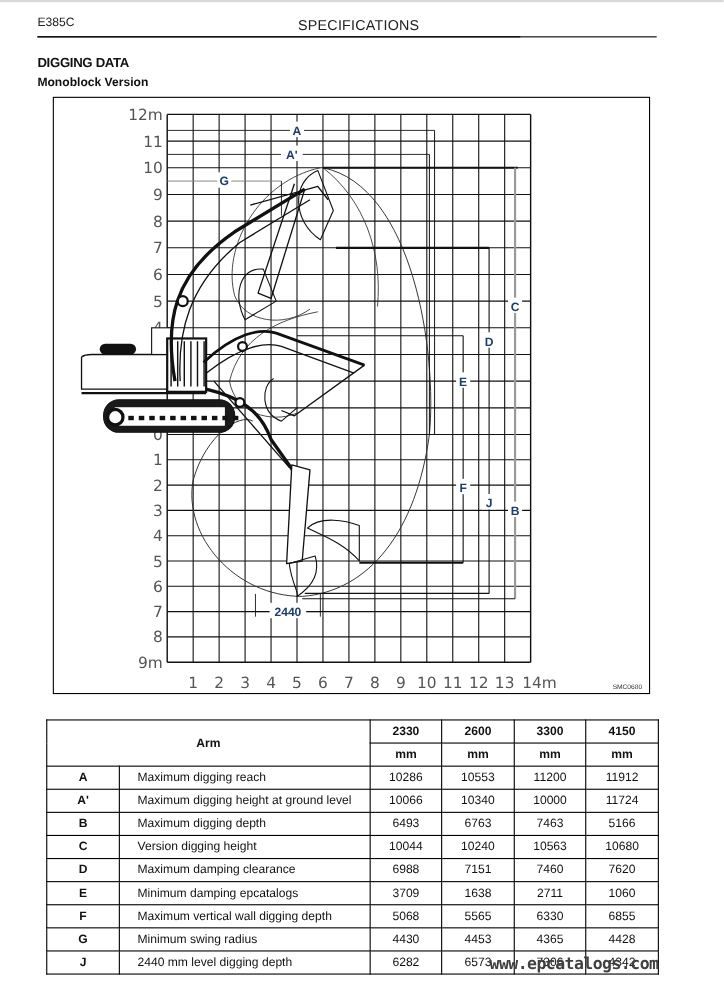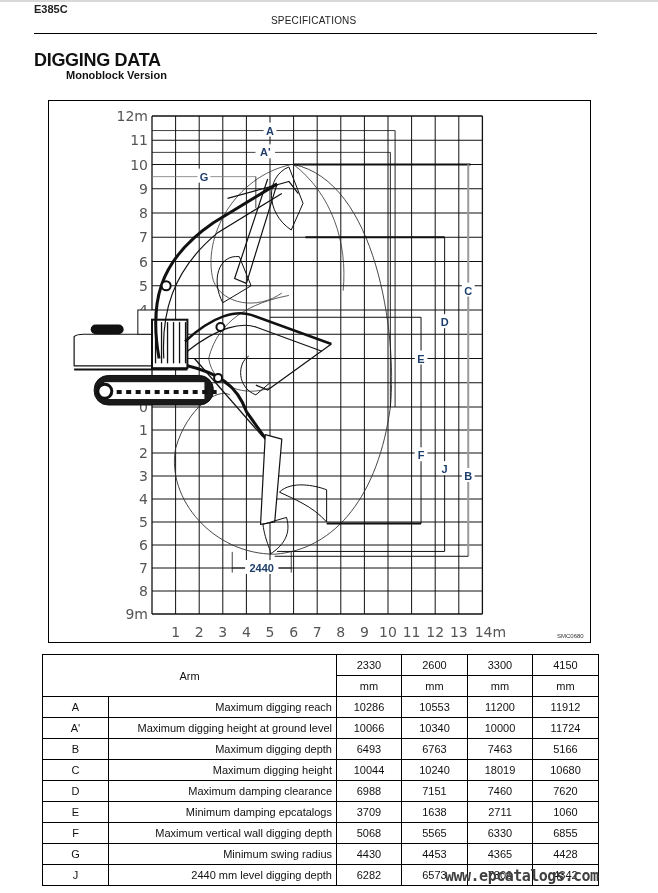"E385C" .hdr-model { font-weight: bold -> none; top: 3px -> 15px }
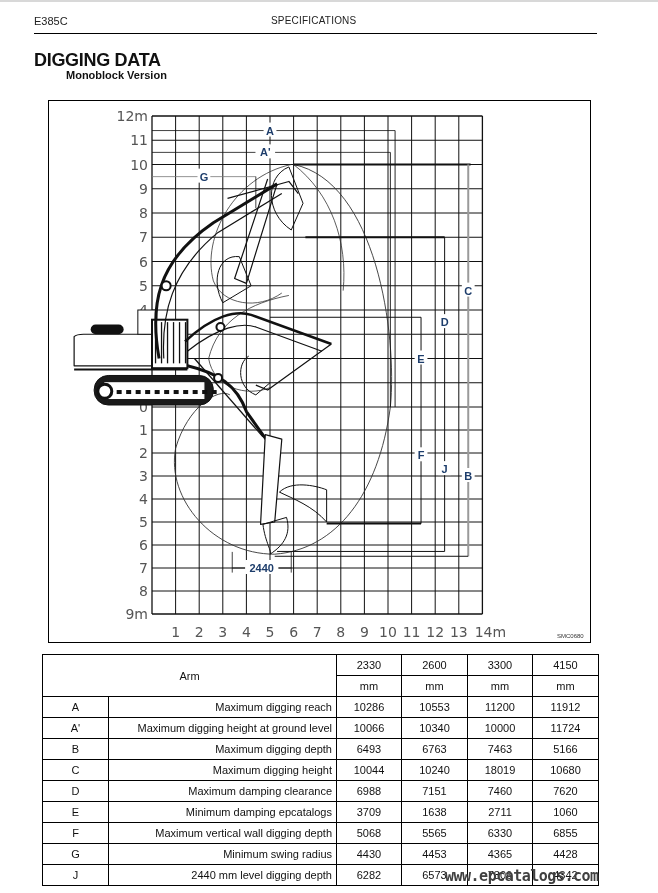"SPECIFICATIONS" .hdr-title { font-size: 10px -> 13px }
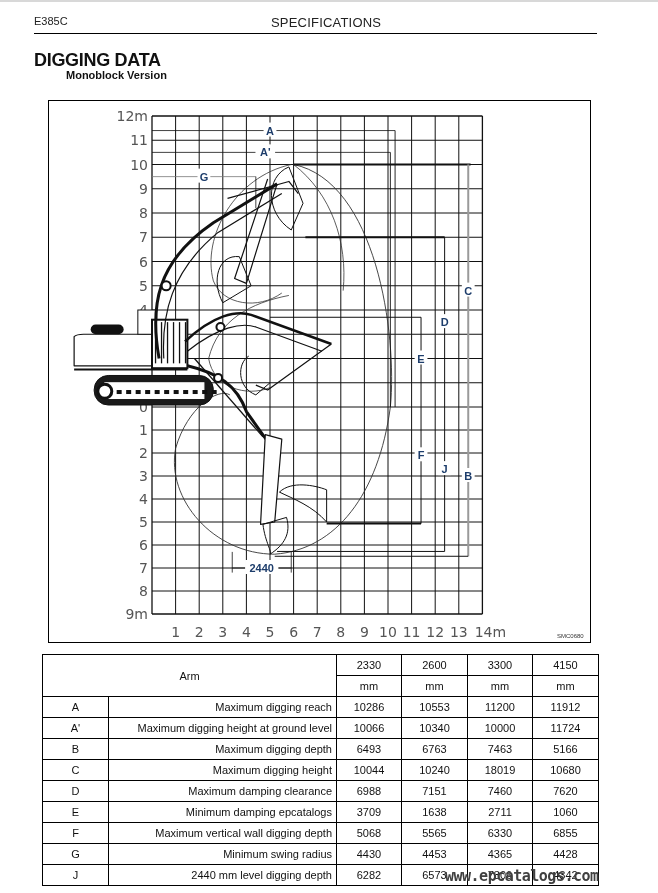"DIGGING DATA" .sec-title { font-size: 18px -> 12px }
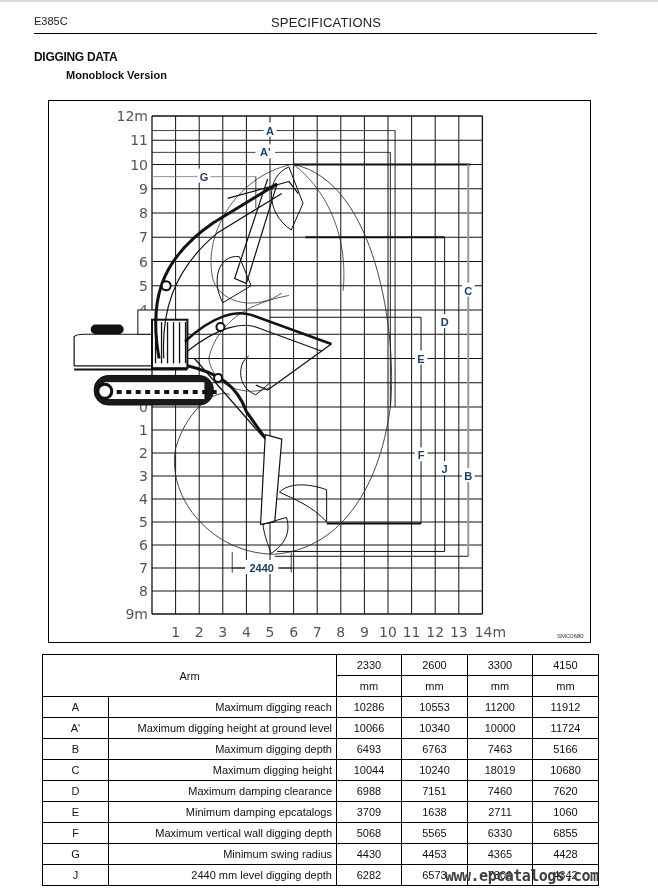"Monoblock Version" .sec-sub { margin-left: 32px -> none }
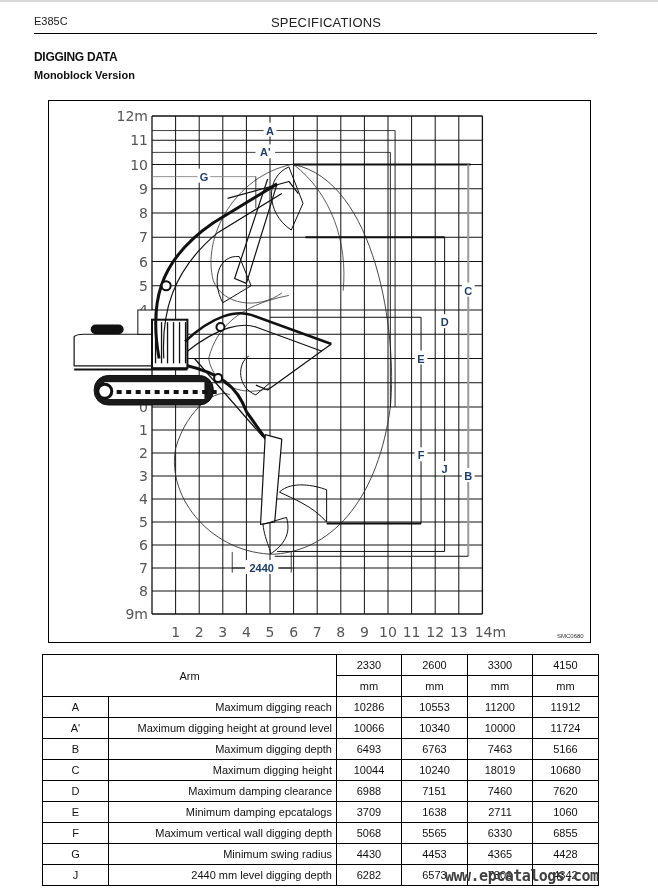"12m" .diagram { top: 100px -> 88px }
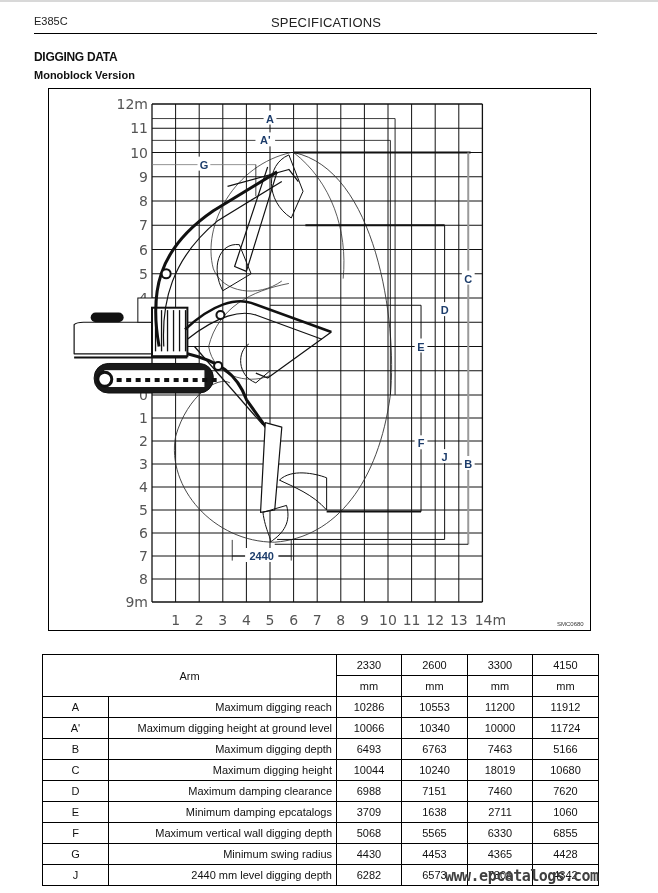"2330" .spec-table .bold { font-weight: normal -> bold }
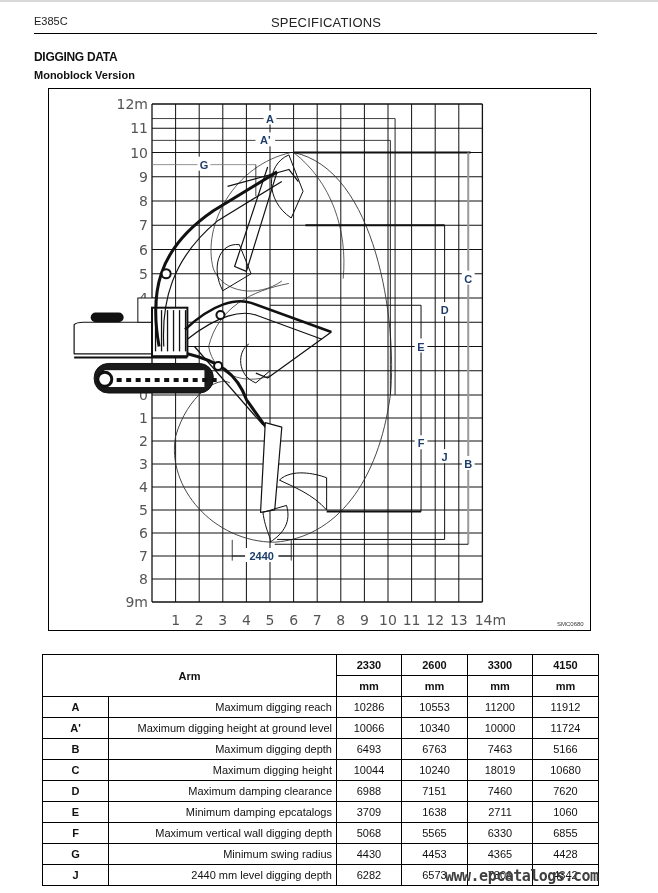"Maximum digging reach" .spec-table td.desc { padding-left: 4px -> 16px; text-align: right -> left }
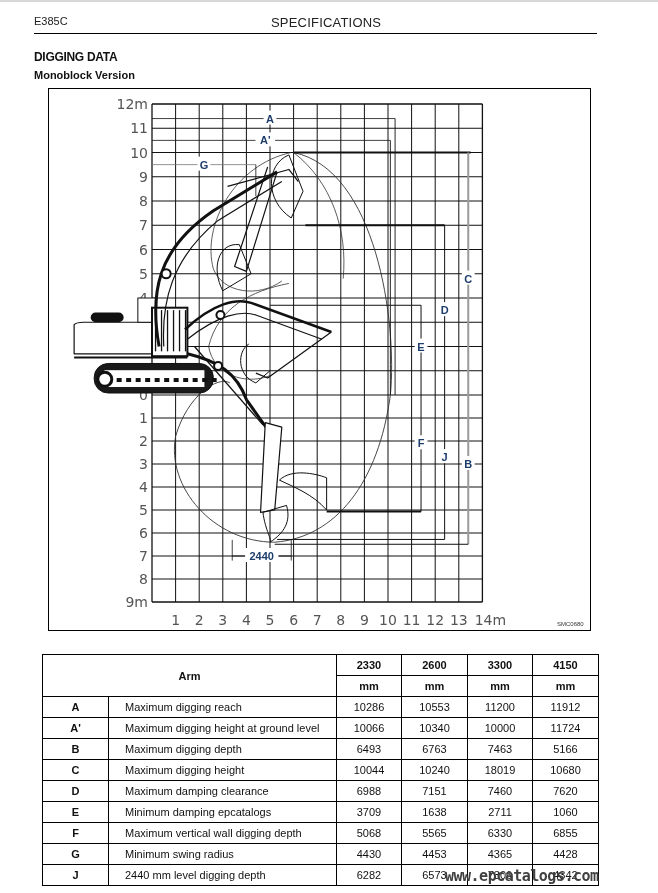"Maximum digging height" td.desc { text: Maximum -> Version }
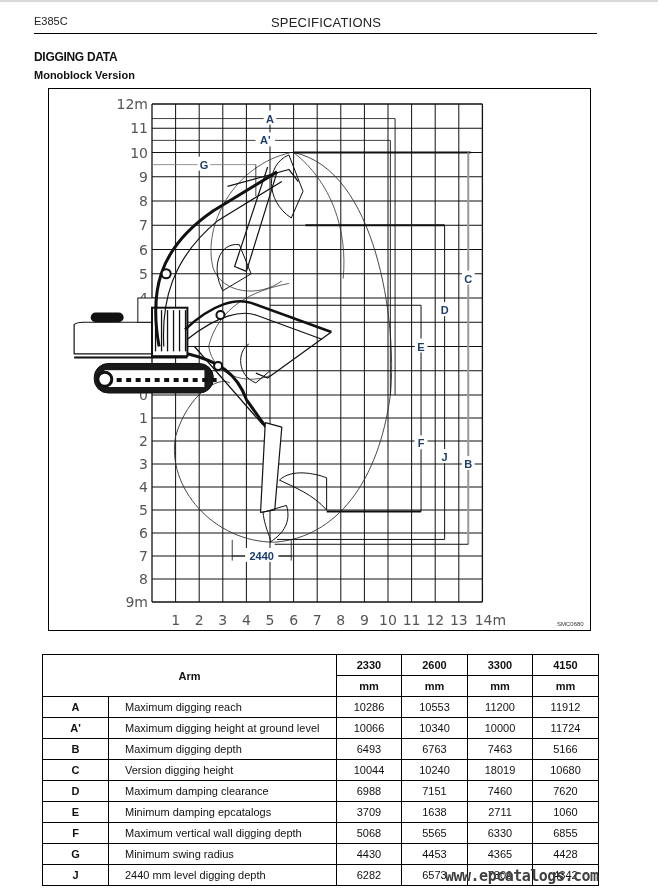"18019" td { text: 18019 -> 10563 }
